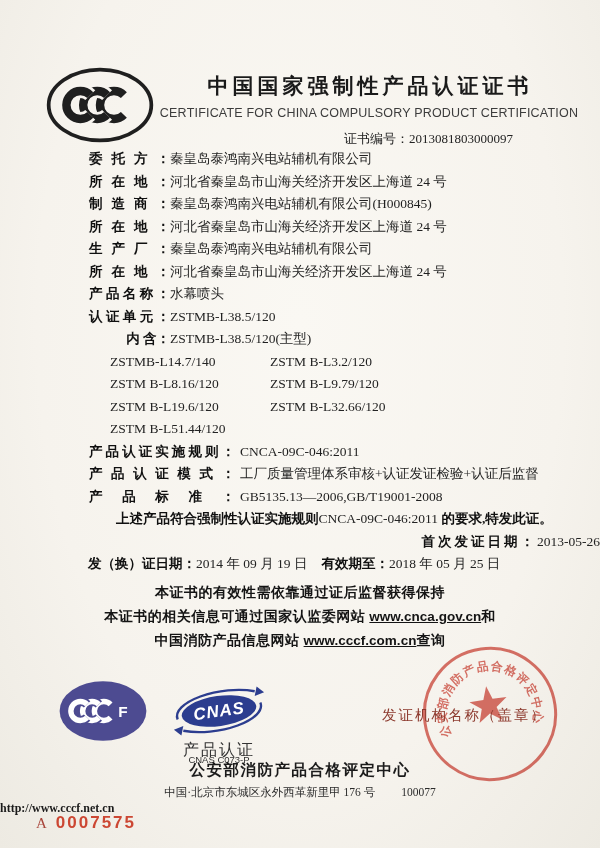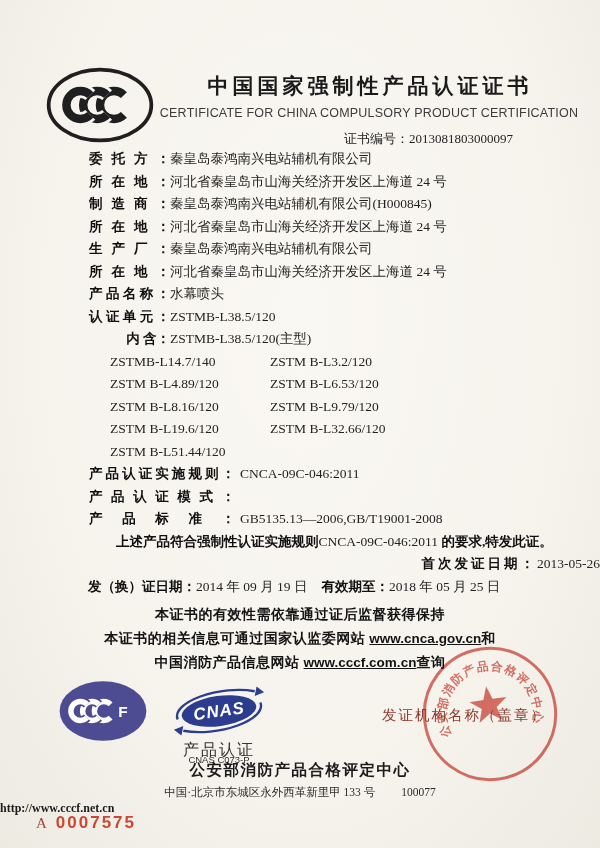"ZSTM B-L4.89/120" div.mrow { html: <div> <span>ZSTM B-L4.89/120</span> <span>ZSTM B-L6.53/120</span> </div> -> none }
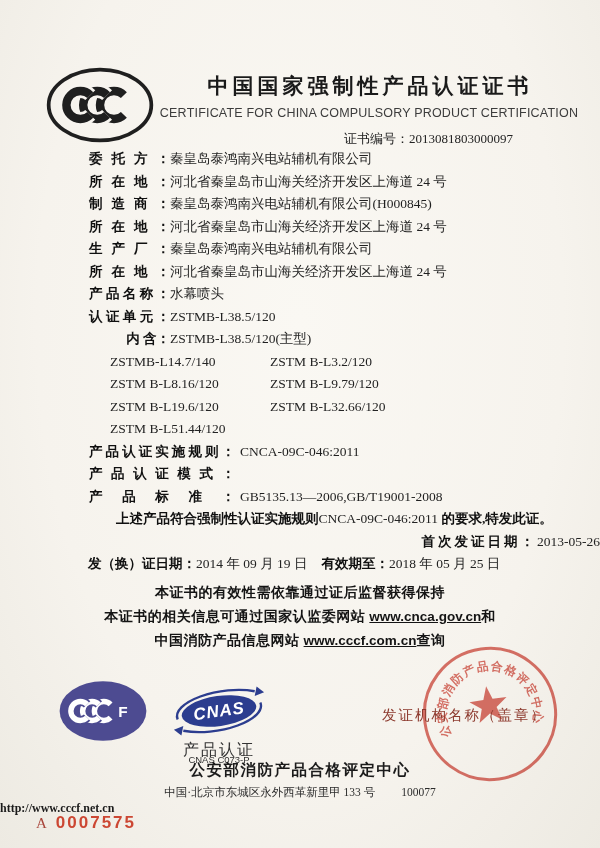"工厂质量管理体系审核+认证发证检验+认证后监督" span.fvalue { html: none -> <span>工厂质量管理体系审核+认证发证检验+认证后监督</span> }
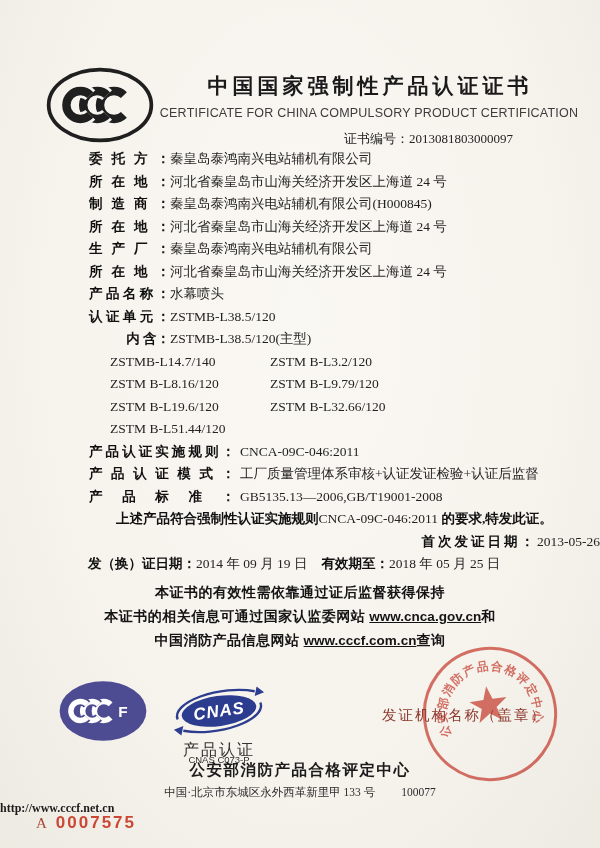"中国·北京市东城区永外西革新里甲 133 号" span { text: 133 -> 176 }
